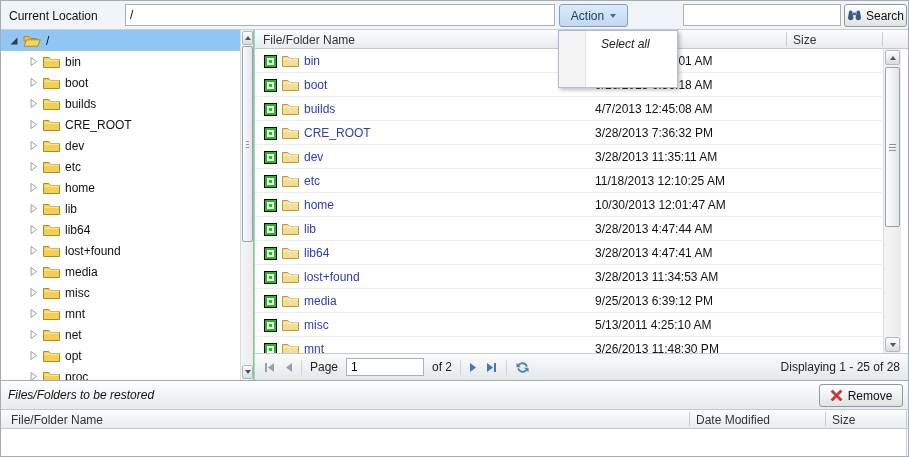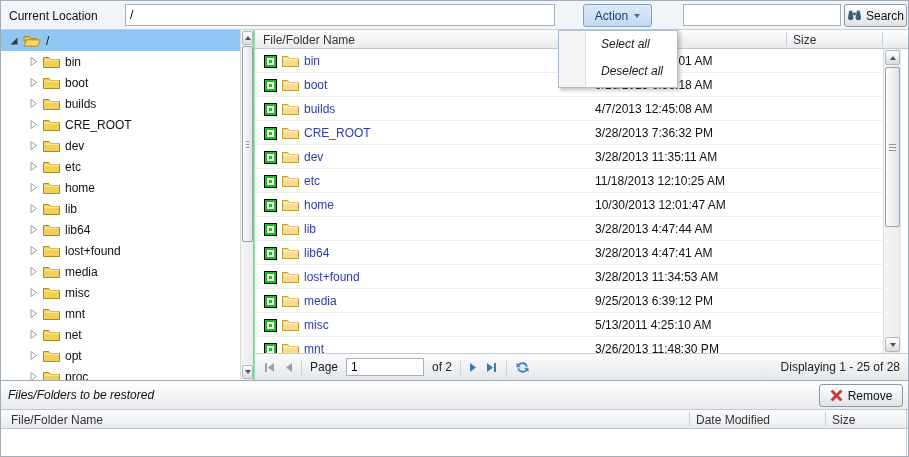"Action" .btn-action { margin-left: 24px -> none }
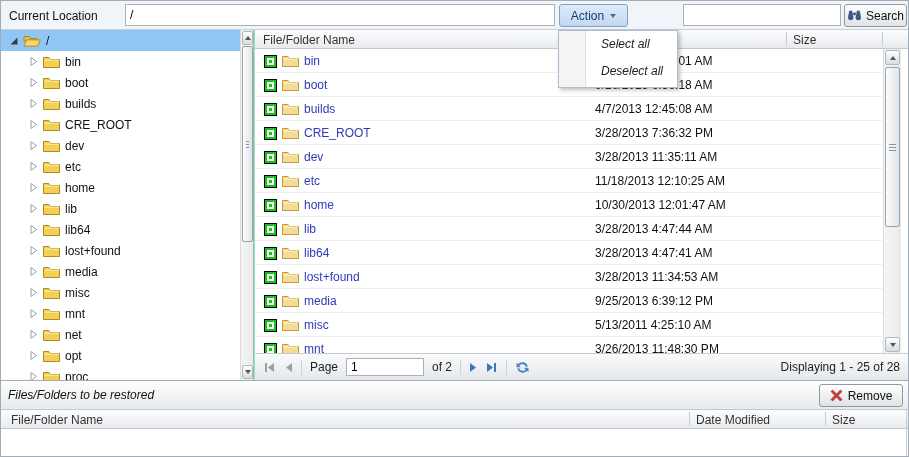"Deselect all" div.mi { html: <div>Deselect all</div> -> none }
